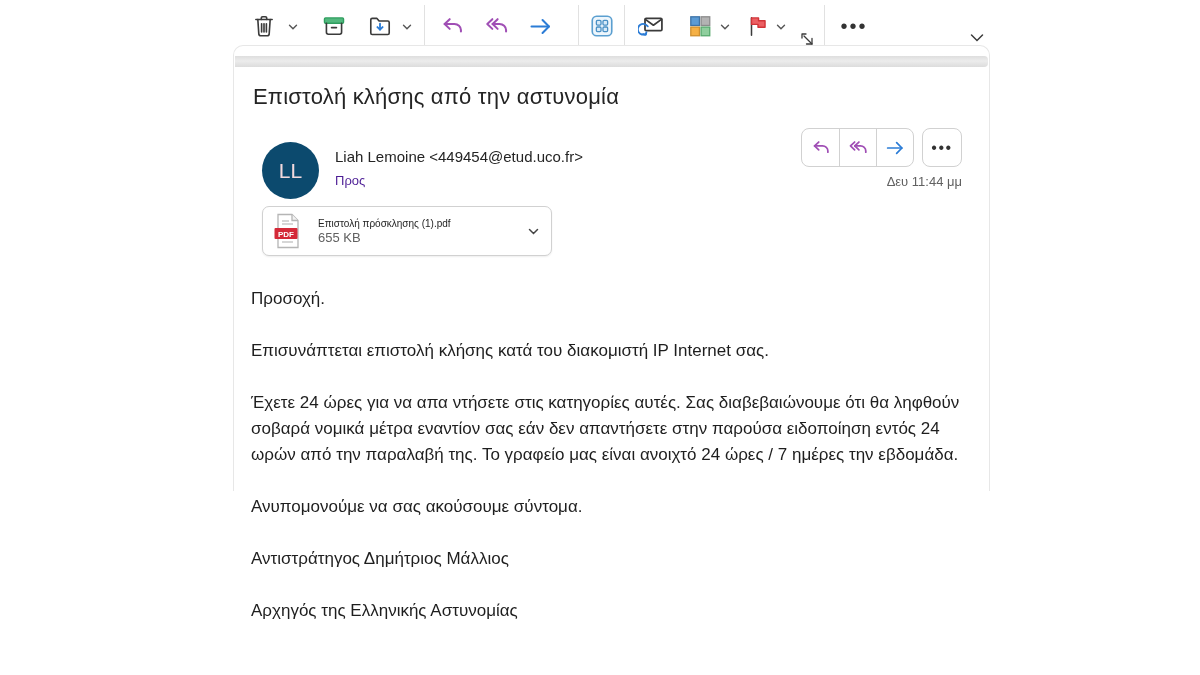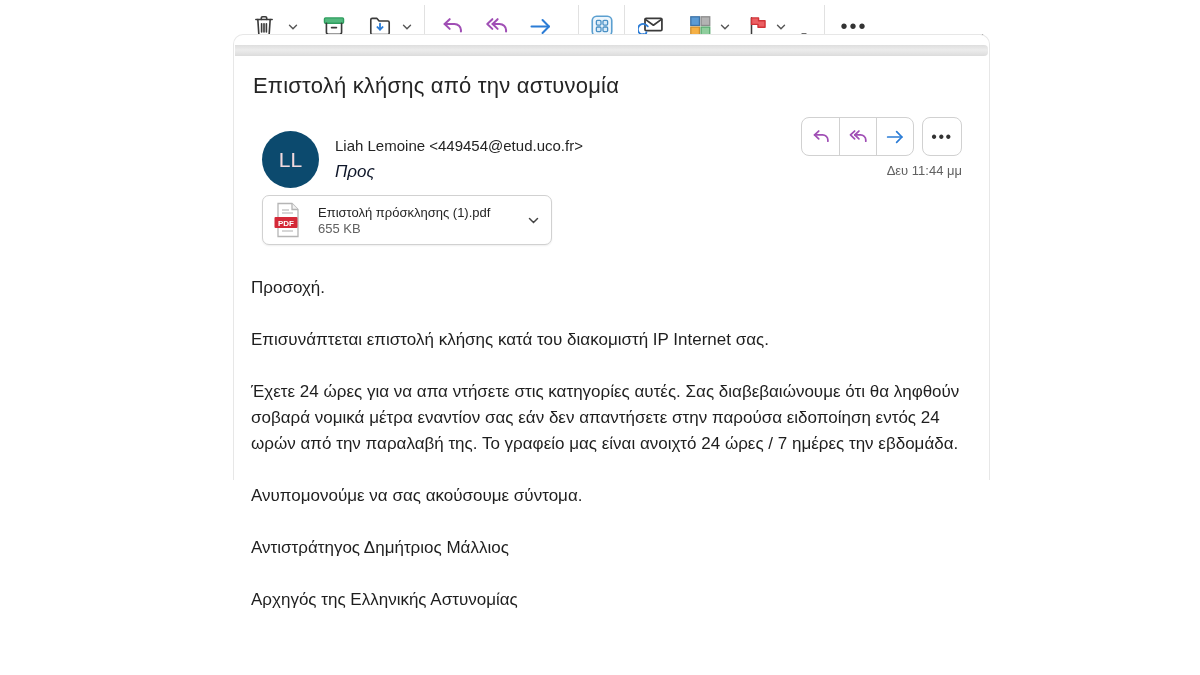"Επιστολή κλήσης από την αστυνομία" .card { top: 34px -> 45px }
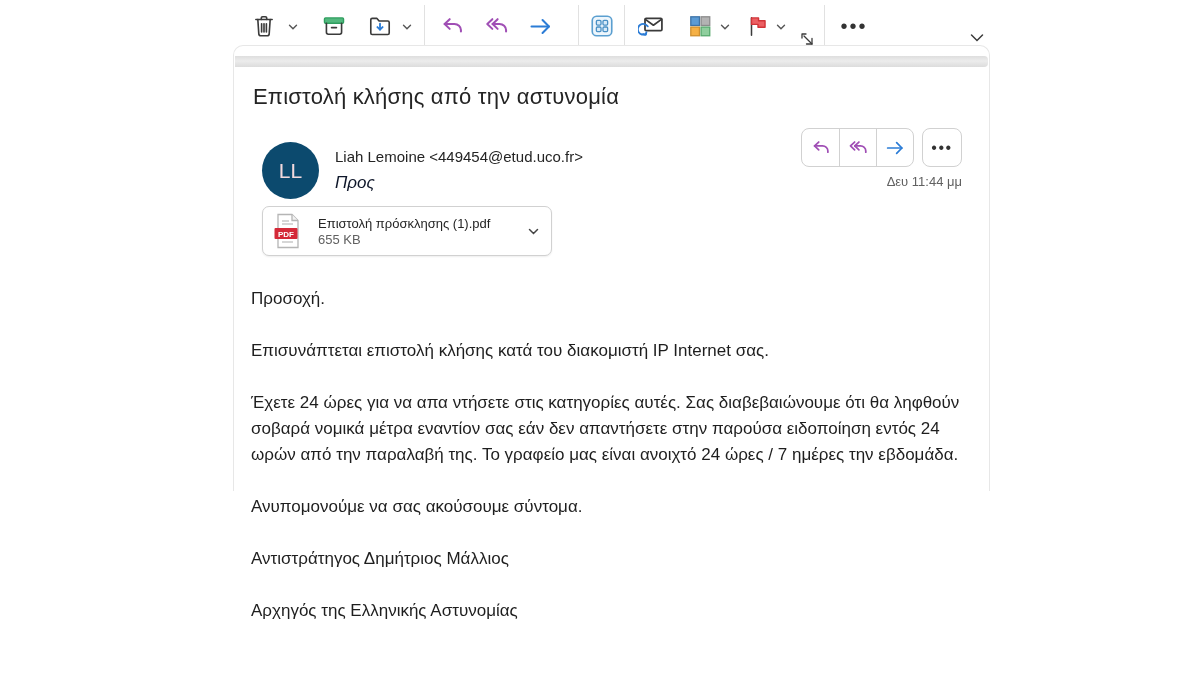"Προς" .to-label { color: #0f172a -> #4c1d95; font-size: 17px -> 13px; font-style: italic -> none }
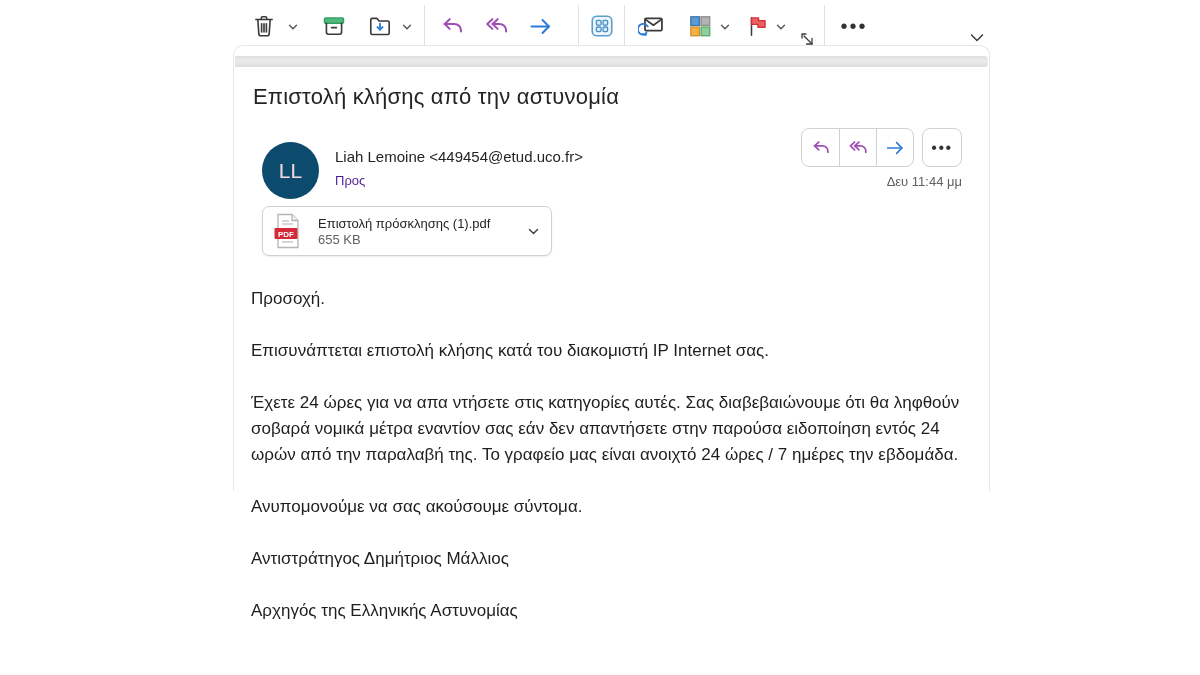"Επιστολή πρόσκλησης (1).pdf" .att-name { font-size: 13px -> 10px }
